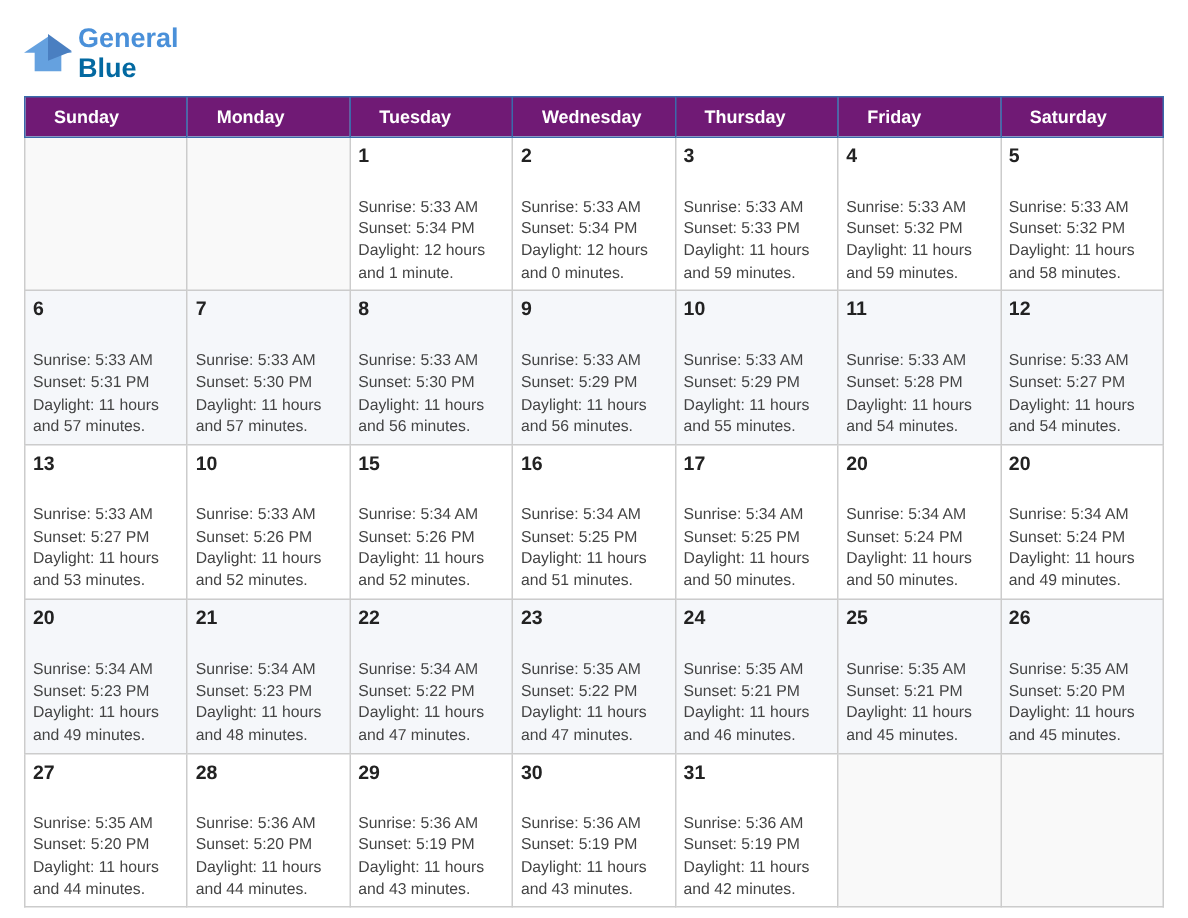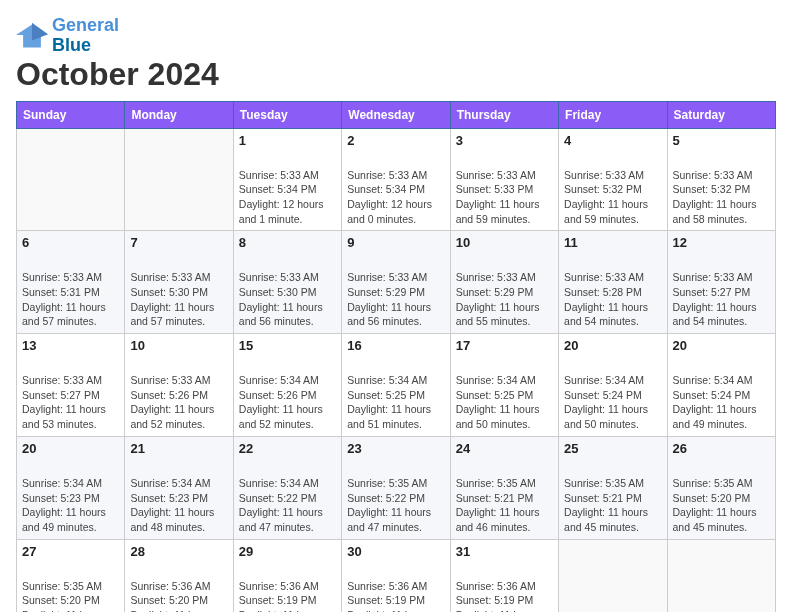"General" .header { flex-direction: column -> none }
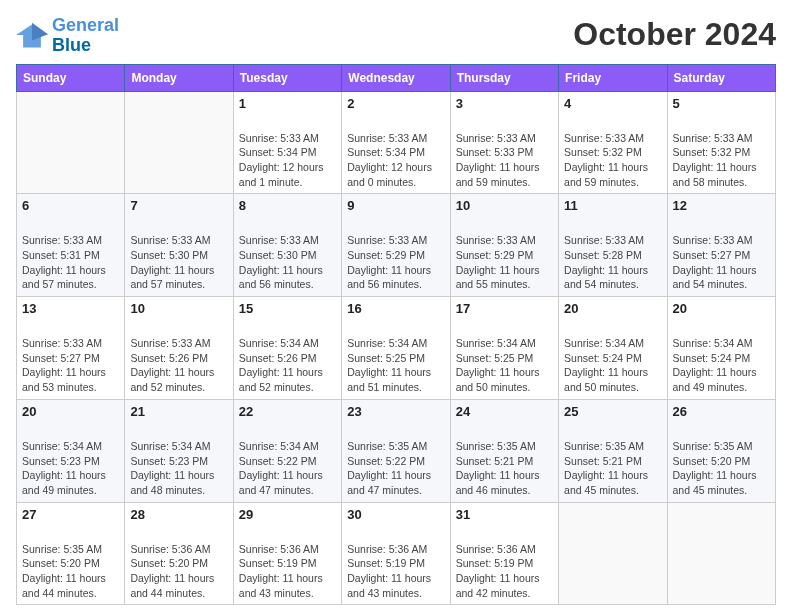"October 2024" div.month-title { html: <div>October 2024</div> -> none }
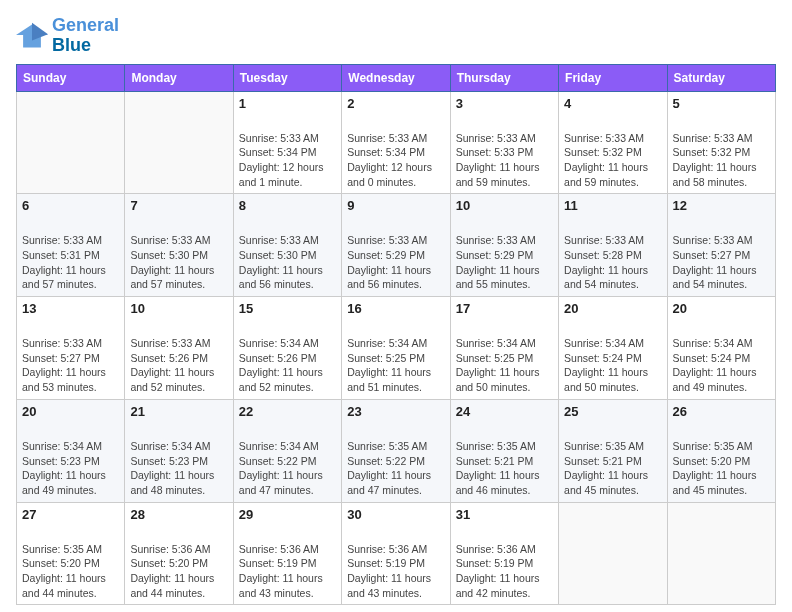"Sunday" thead tr th { background: #8b5cf6 -> #701a75; padding: 6px 6px -> 6px 19px }
